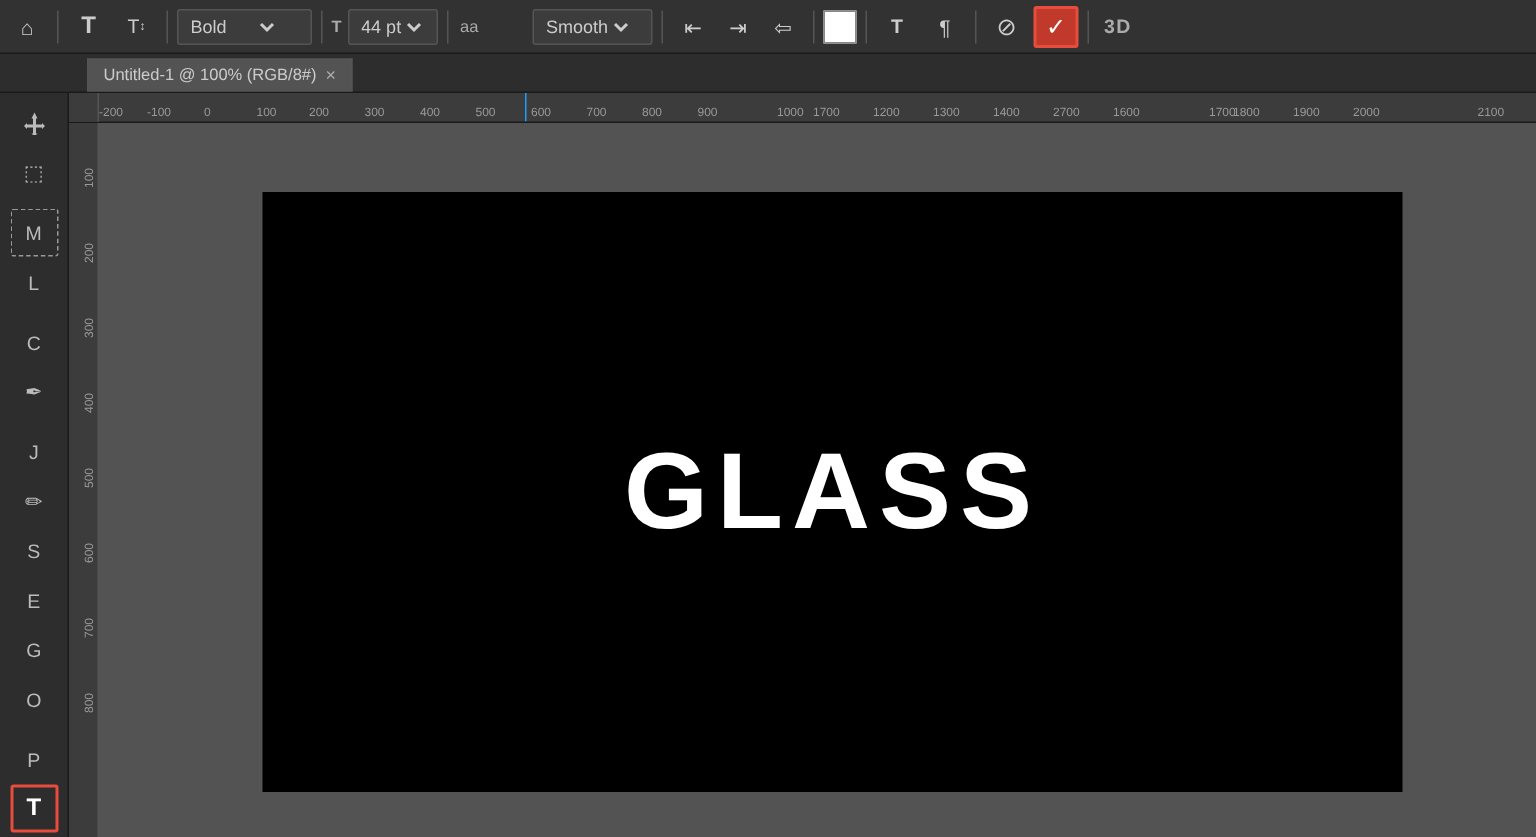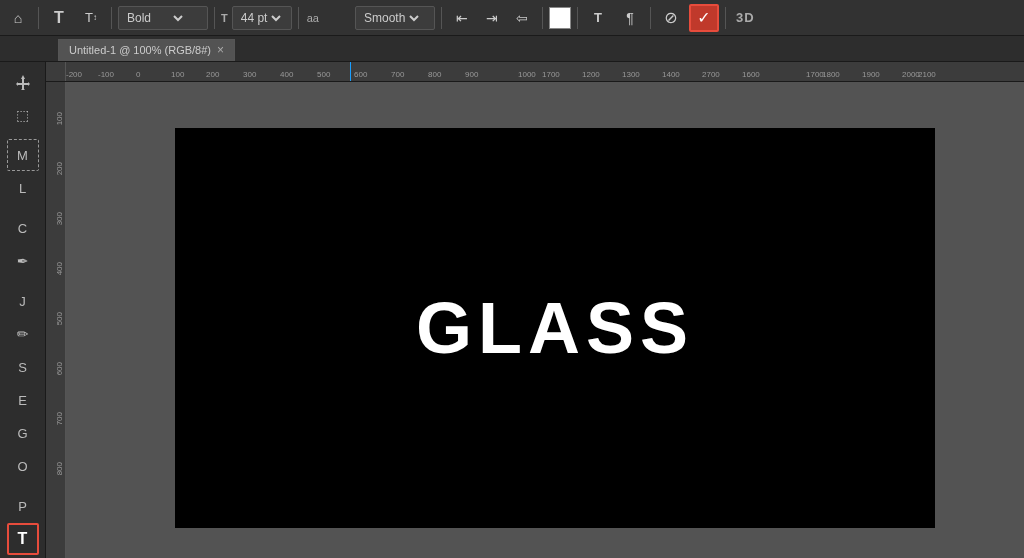"2100" span.ruler-label { left: 852px -> 919px }
